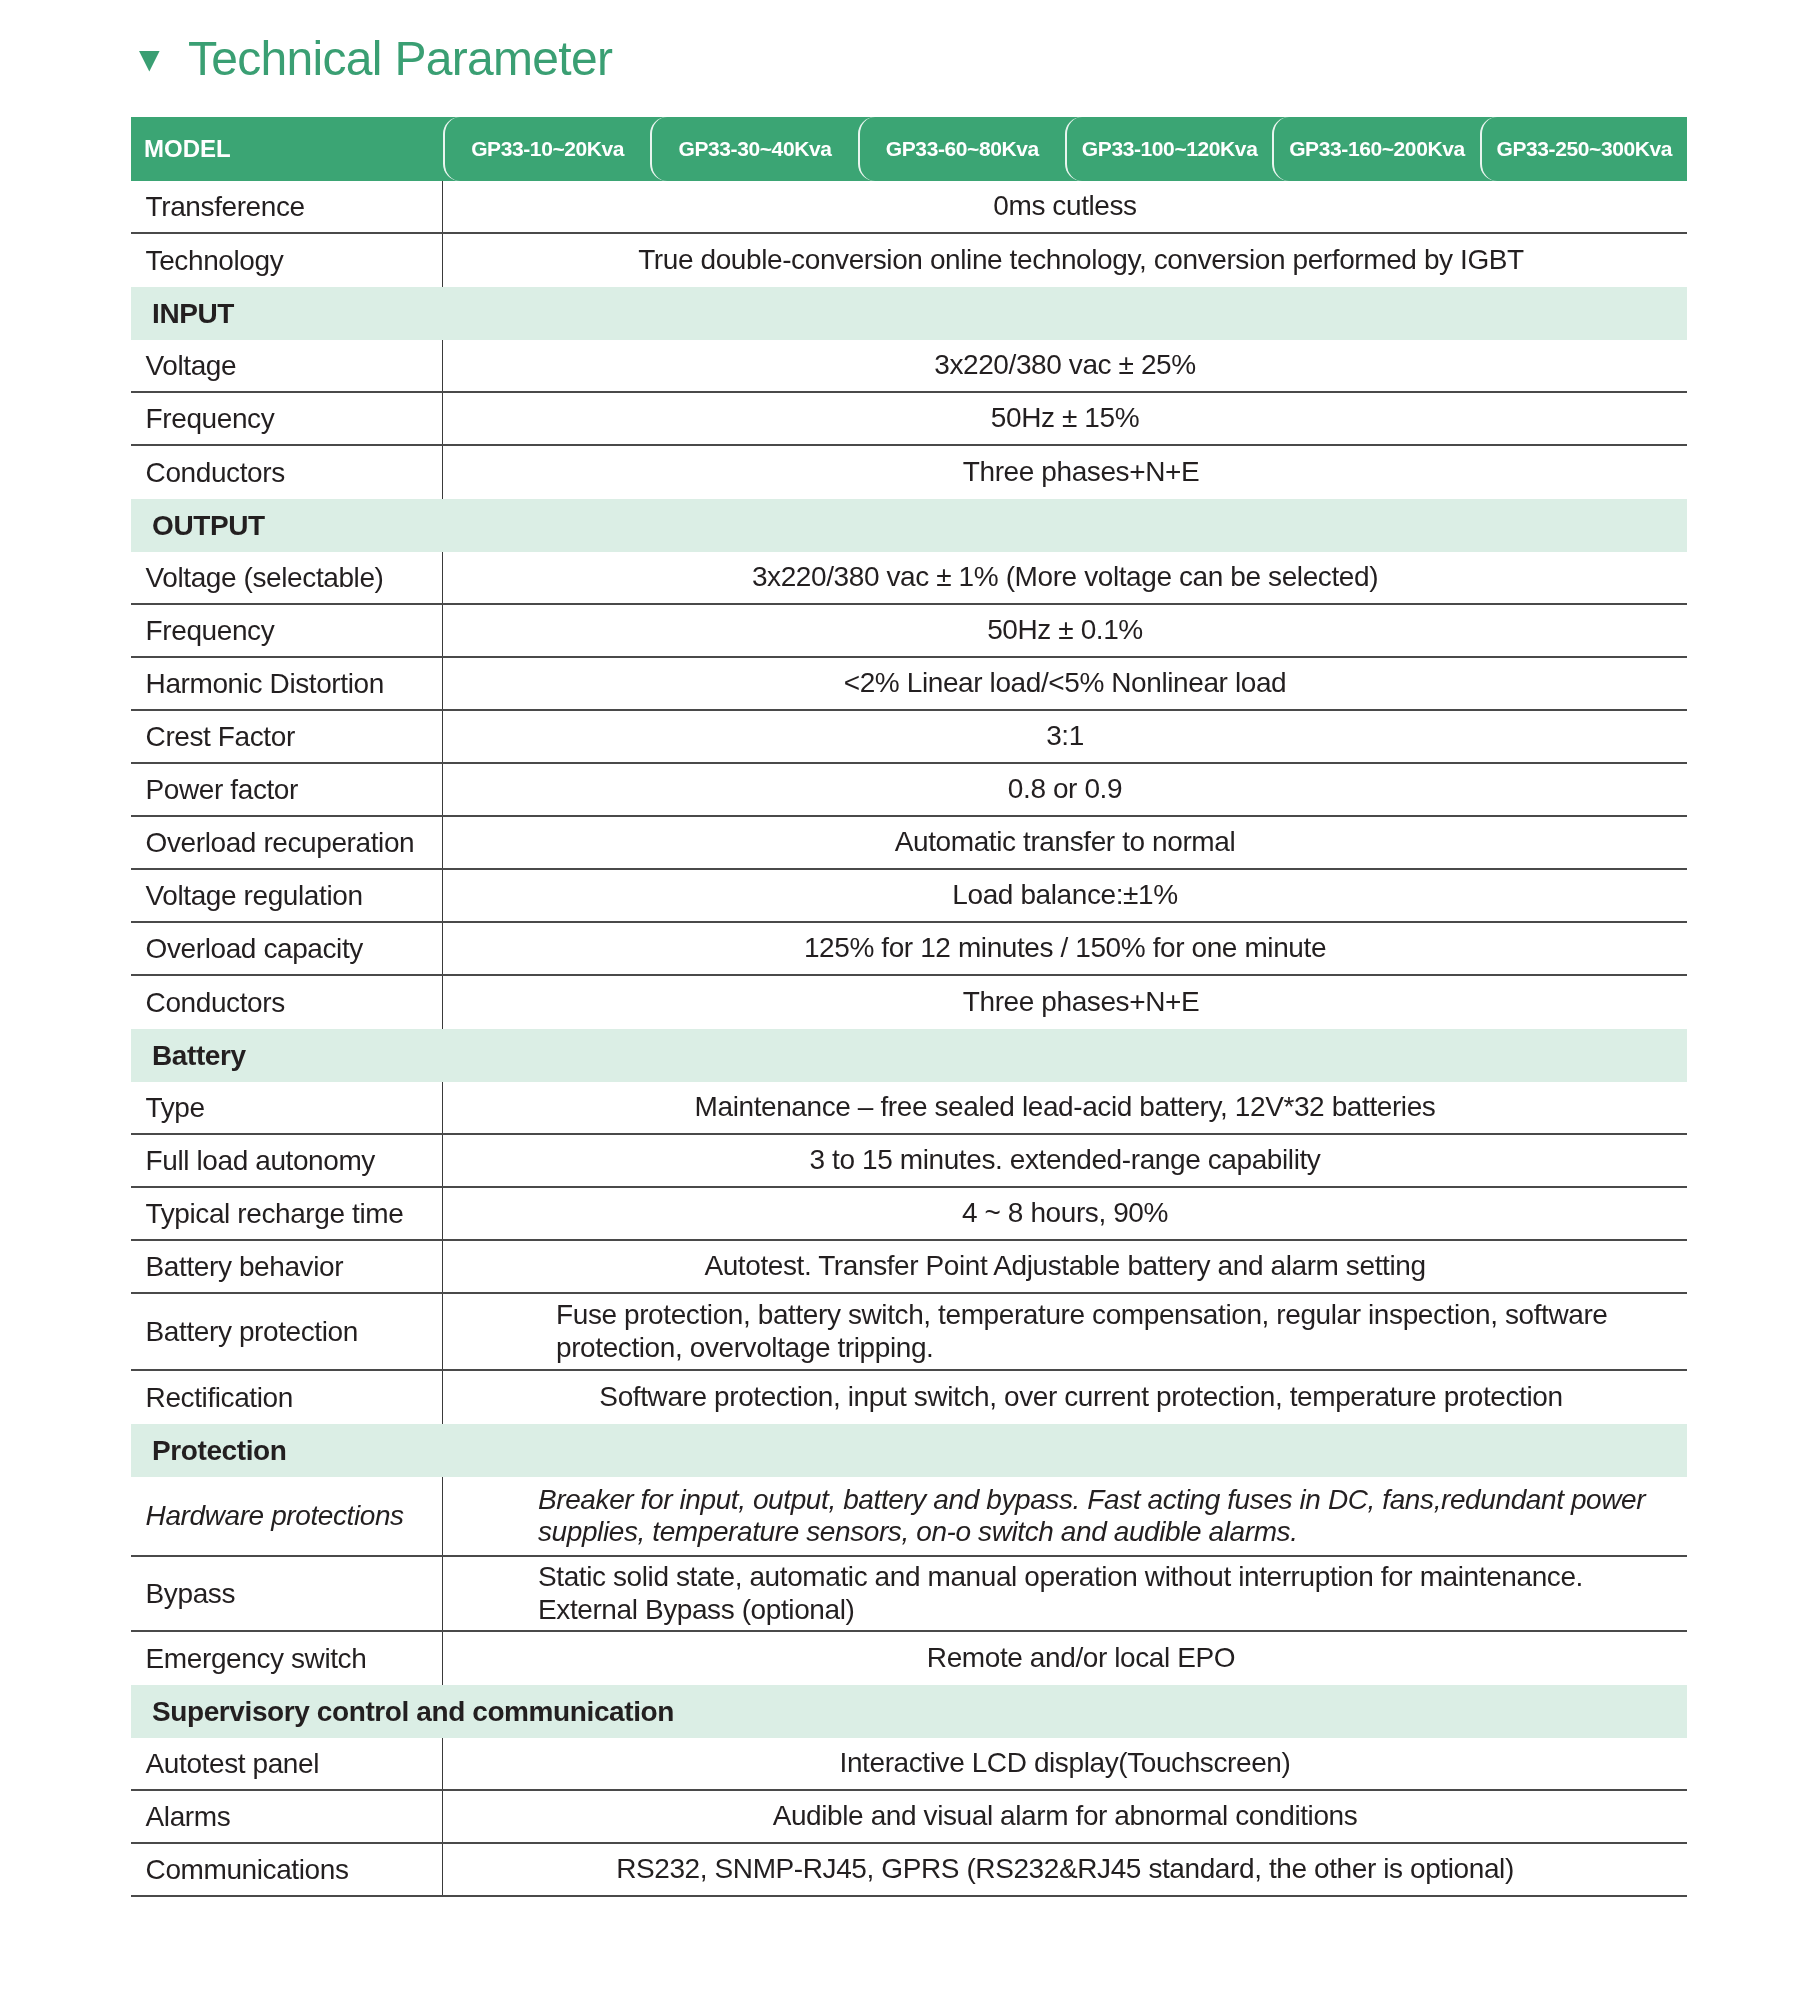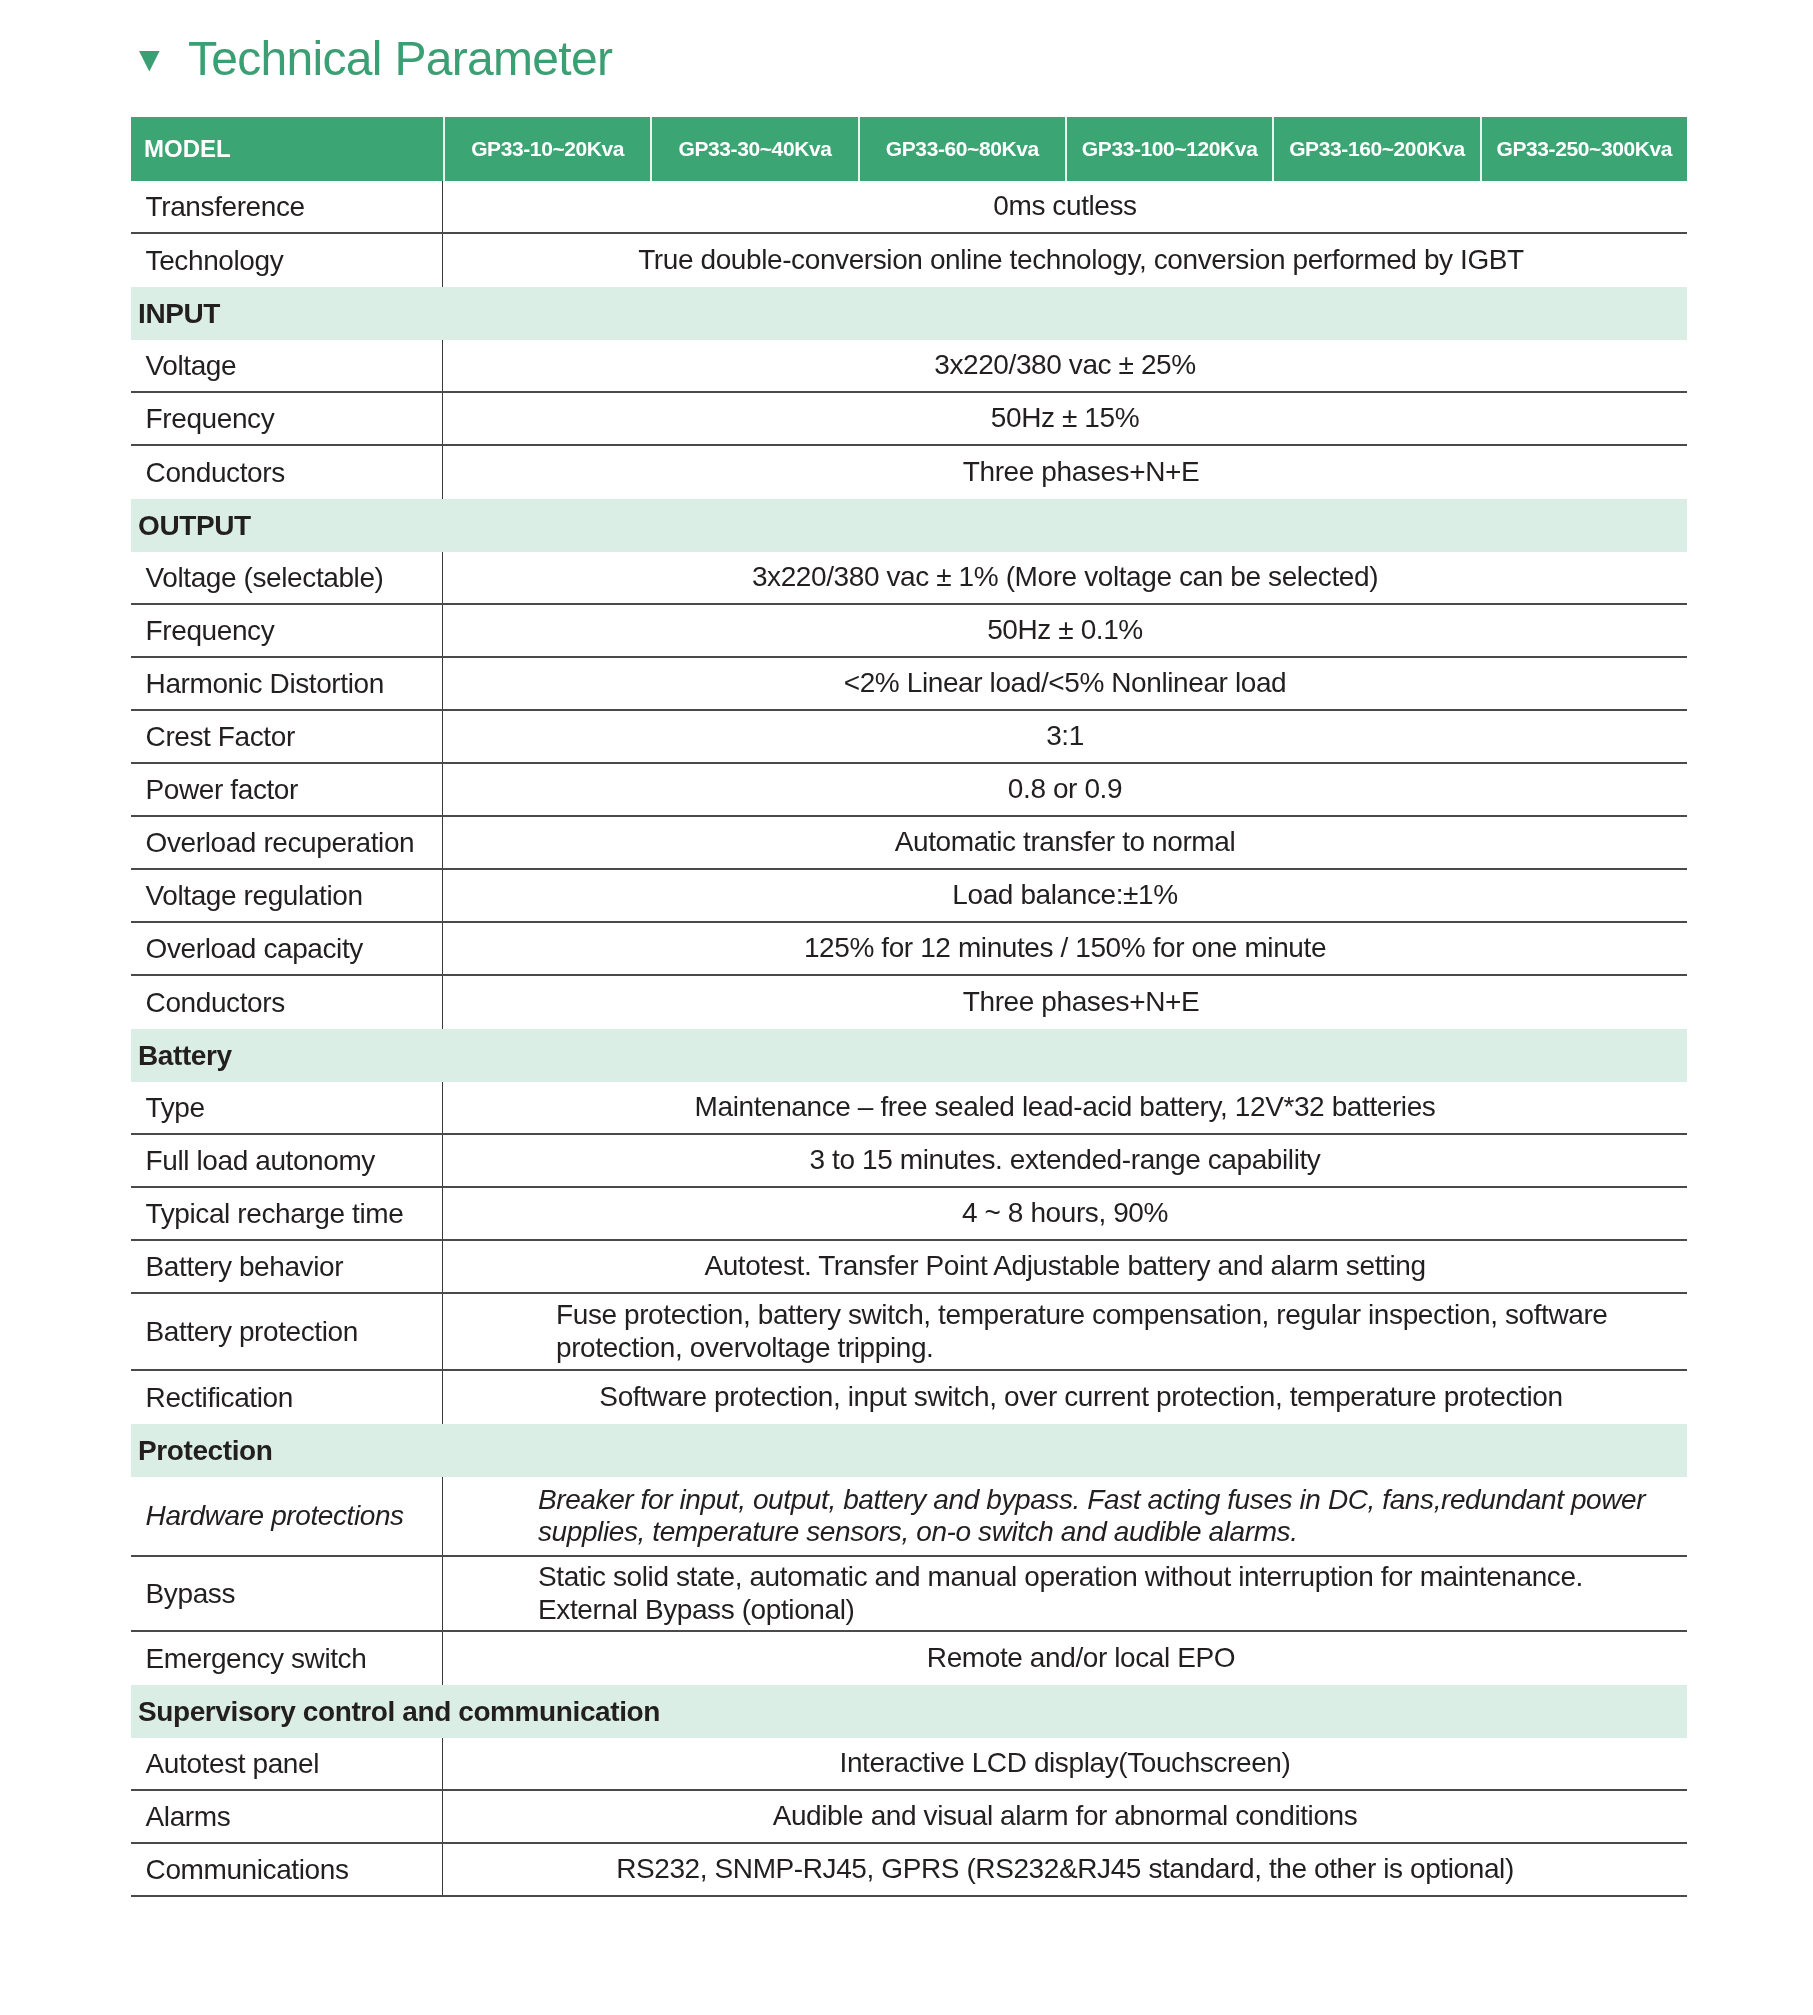"GP33-10~20Kva" .hdr .mcol { border-radius: none -> 17px }
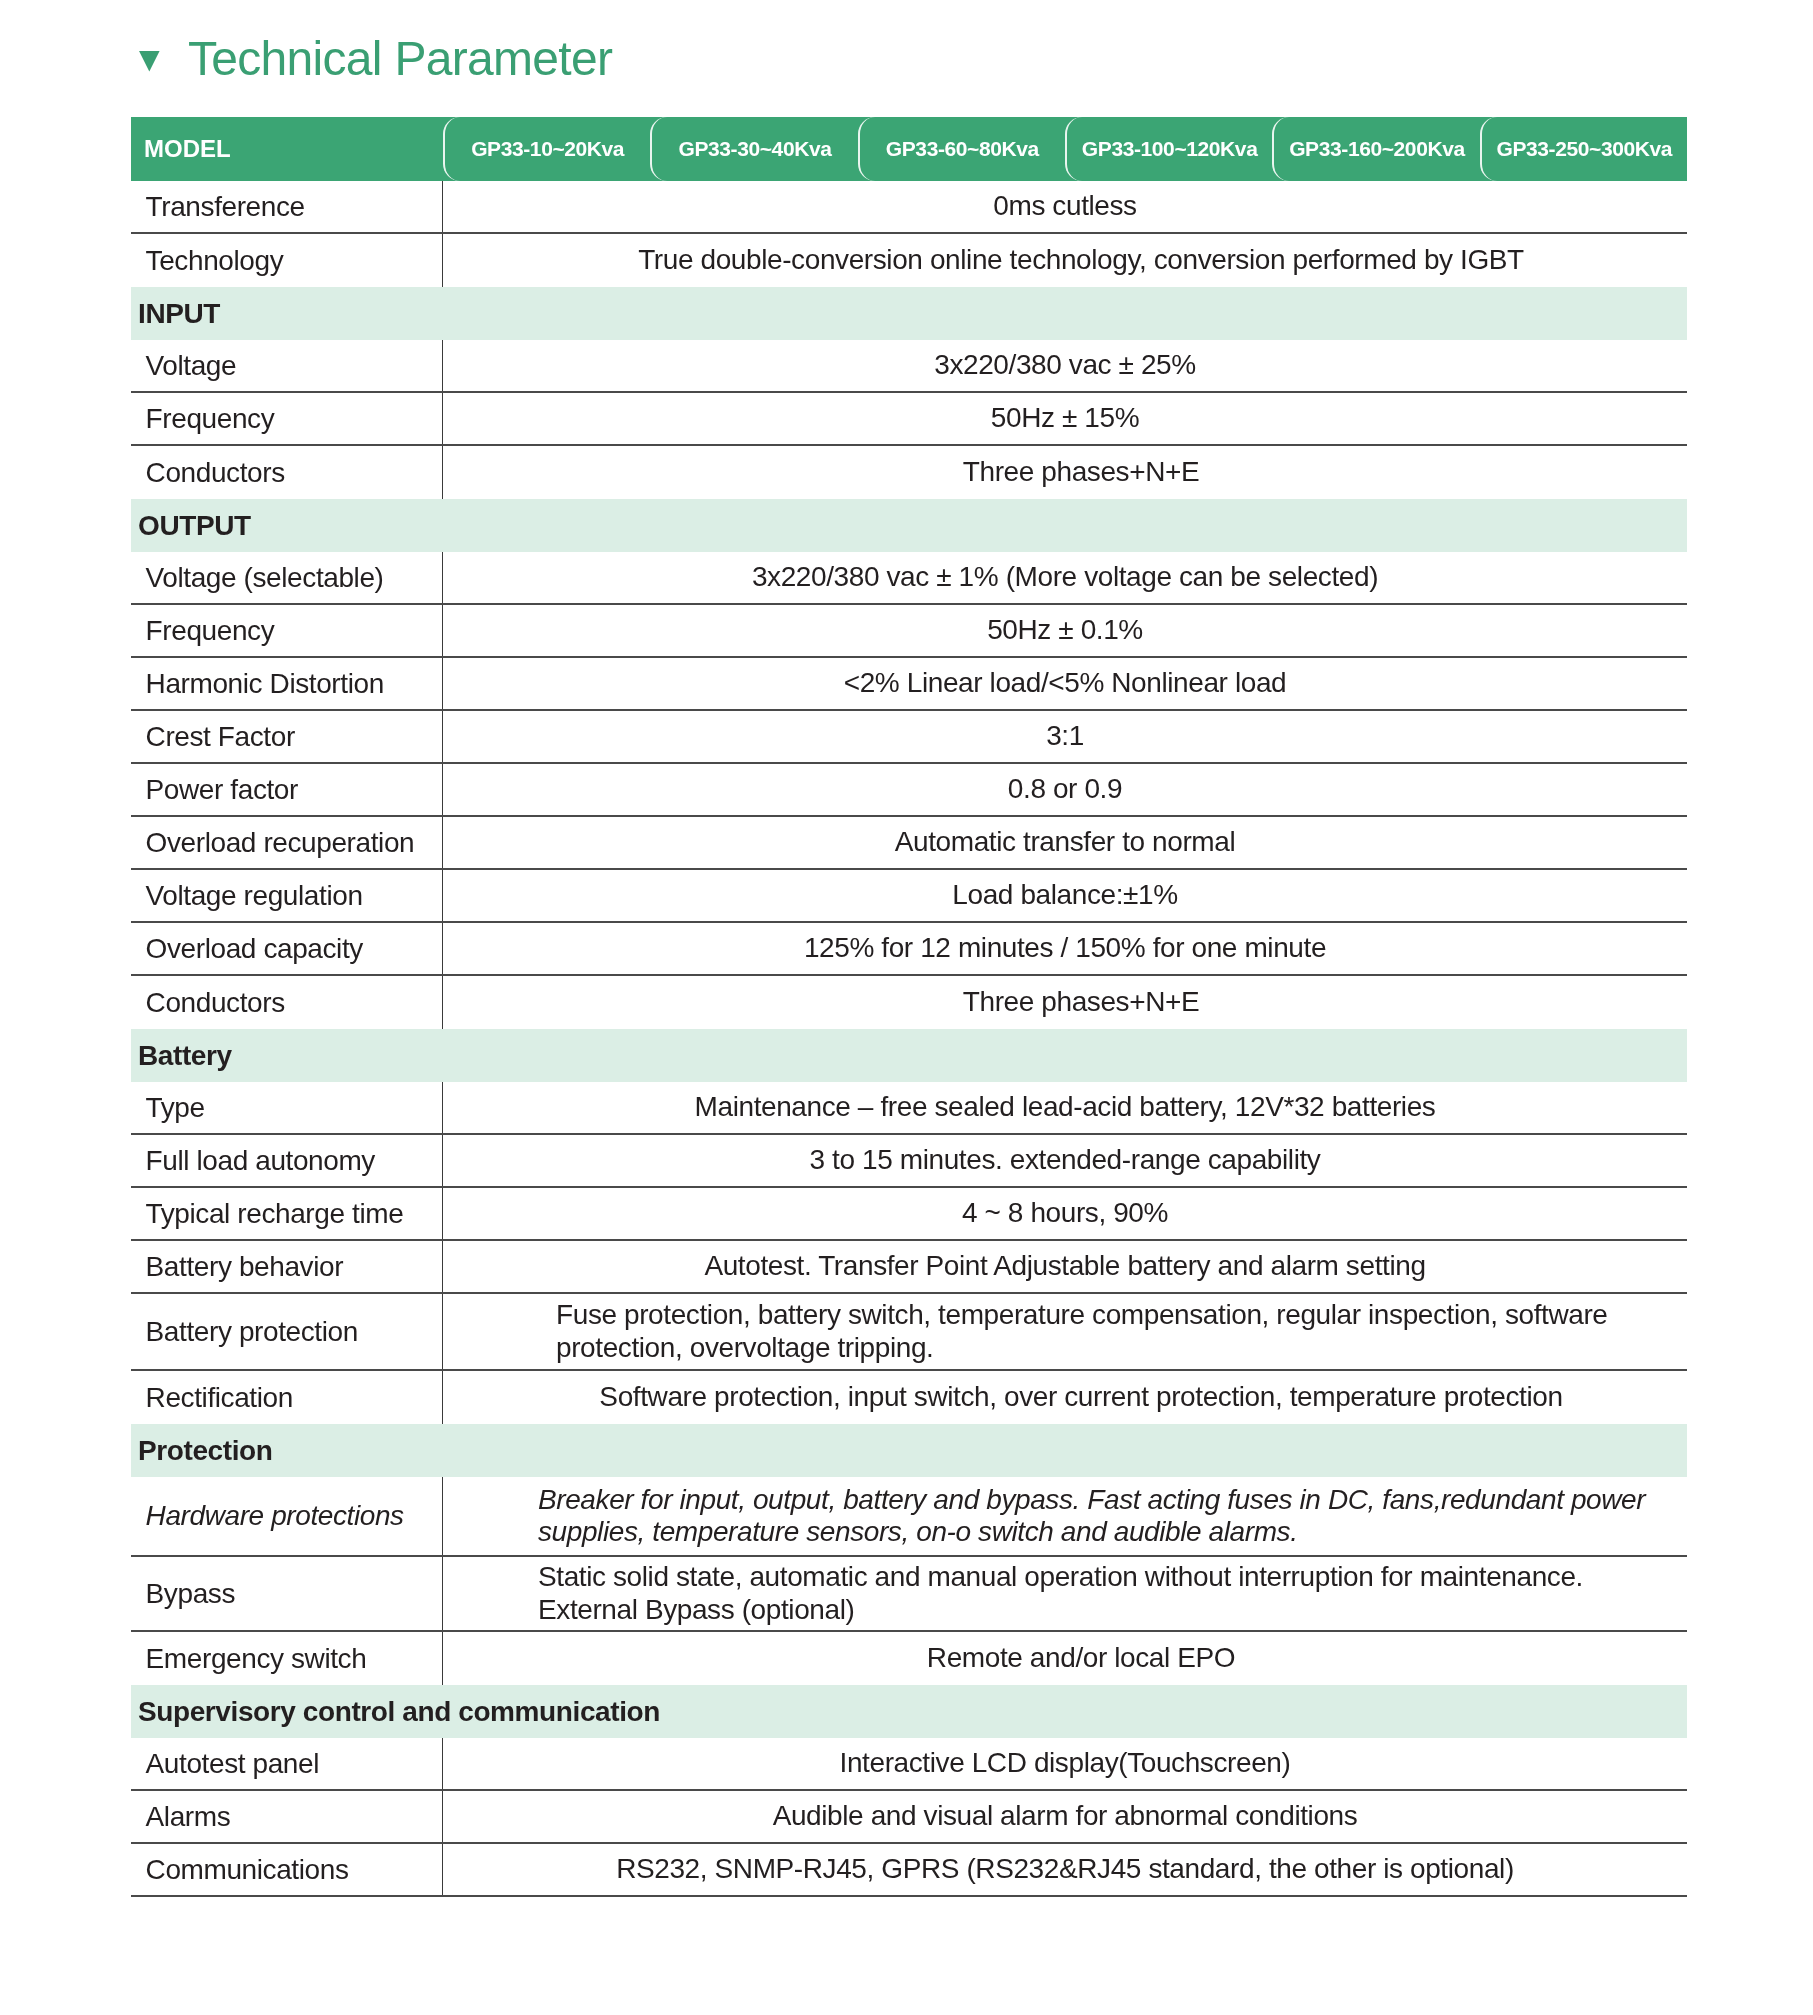"INPUT" .section { padding-left: 7px -> 21px }
